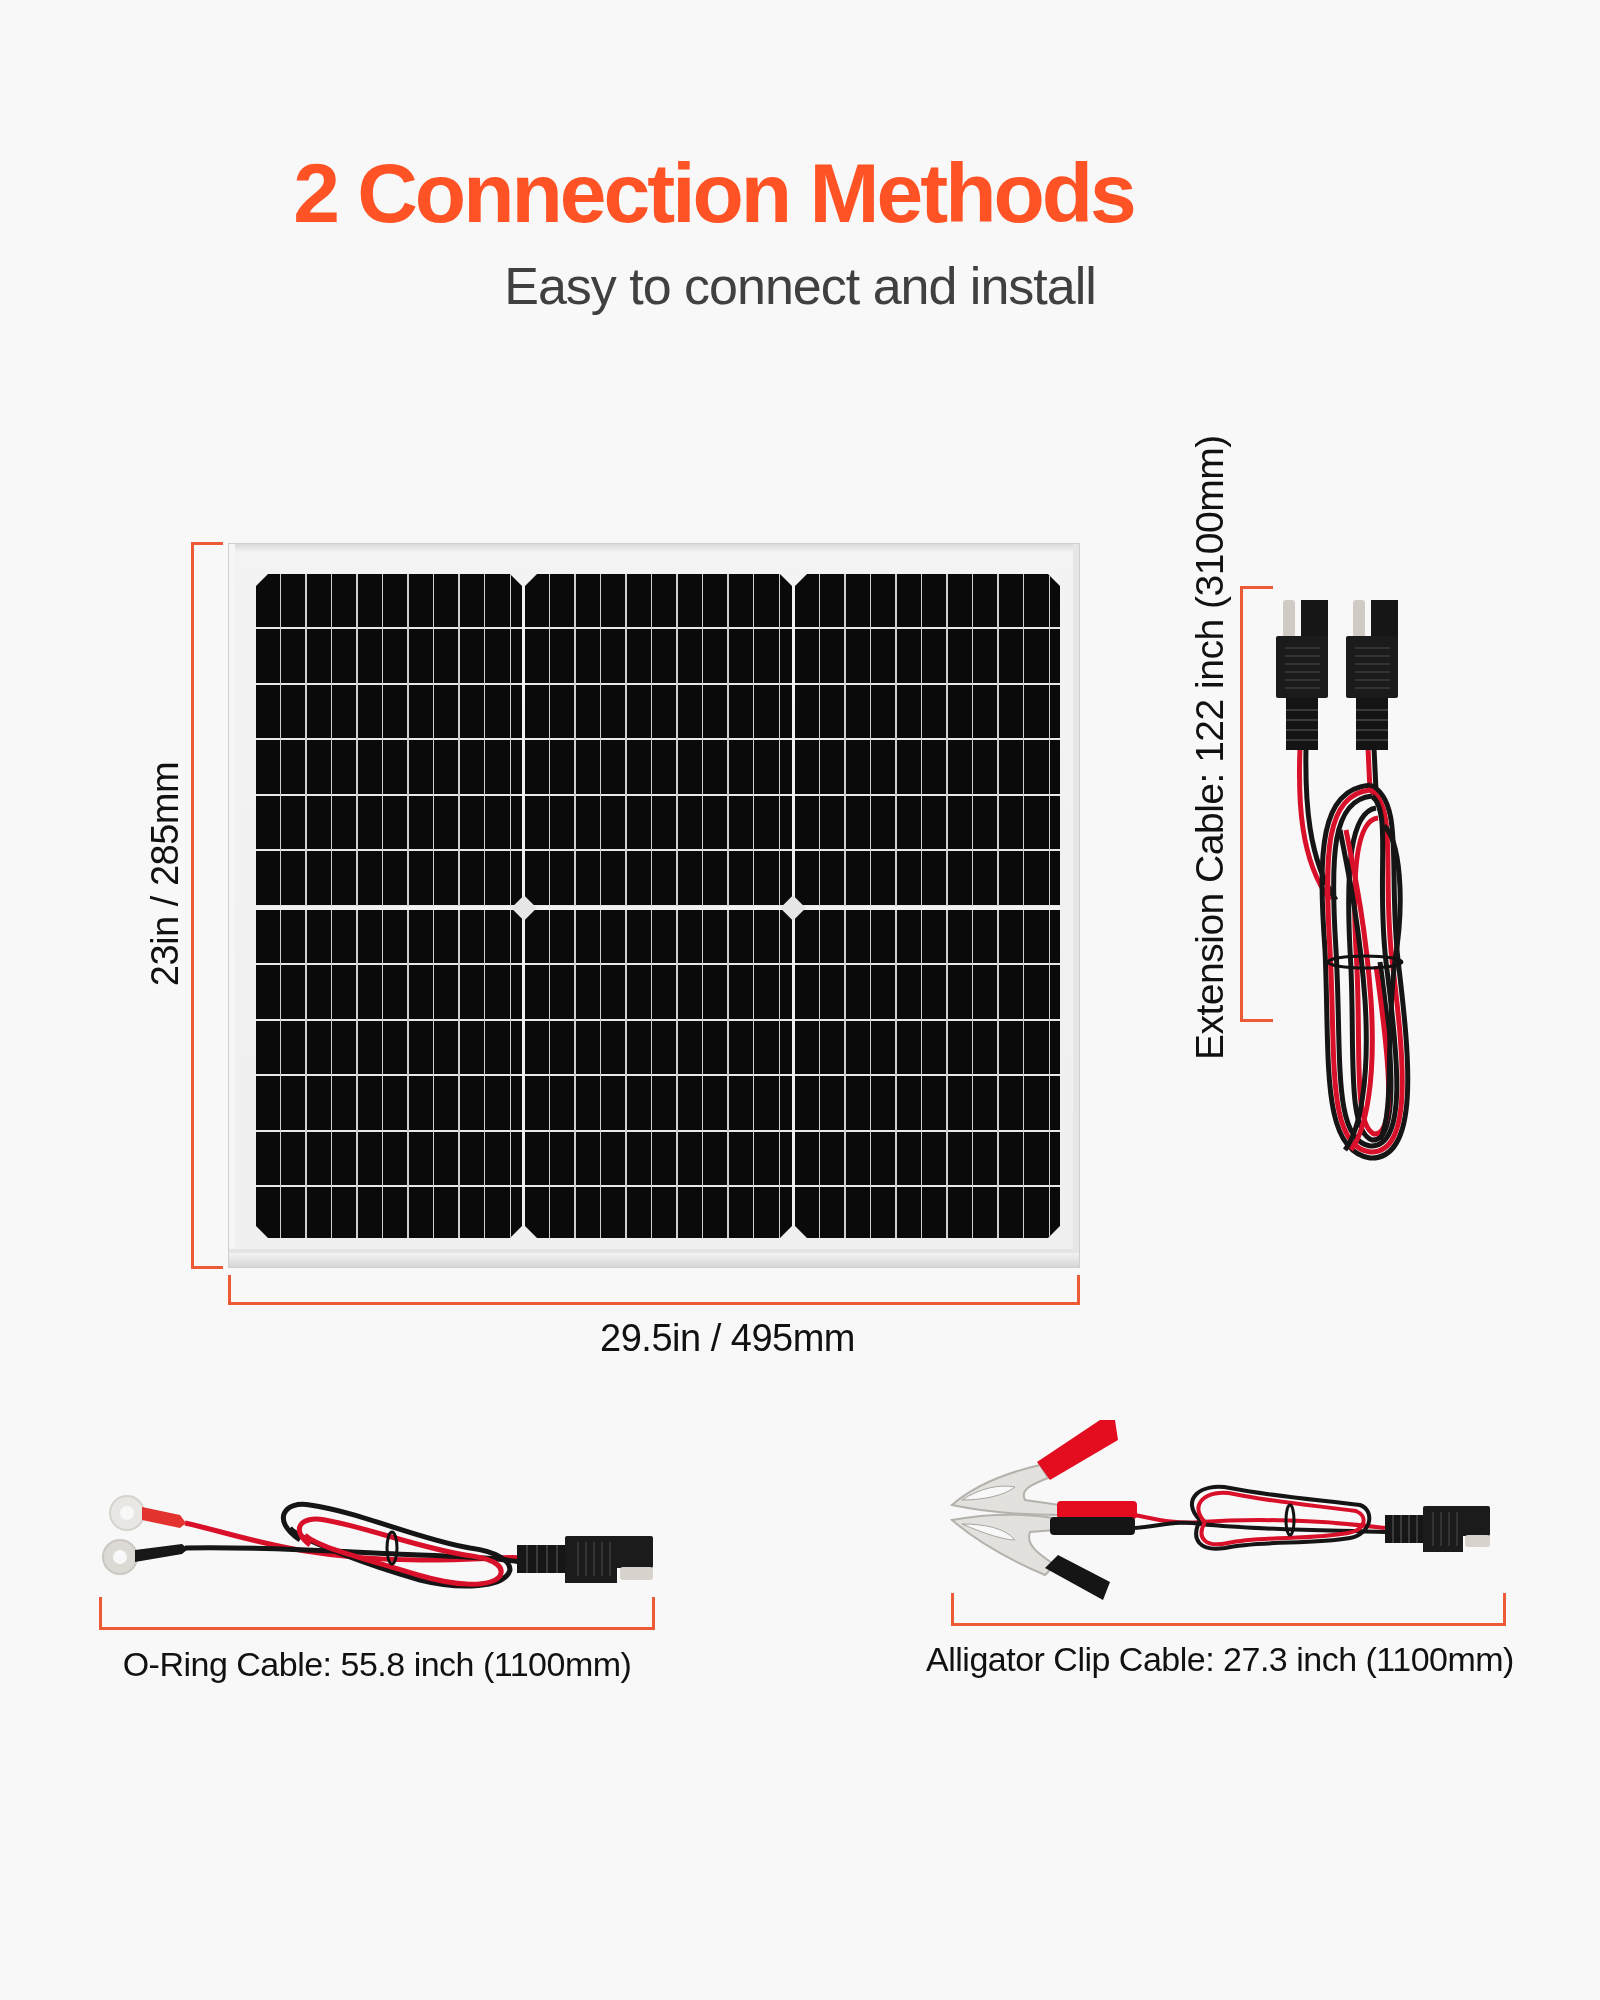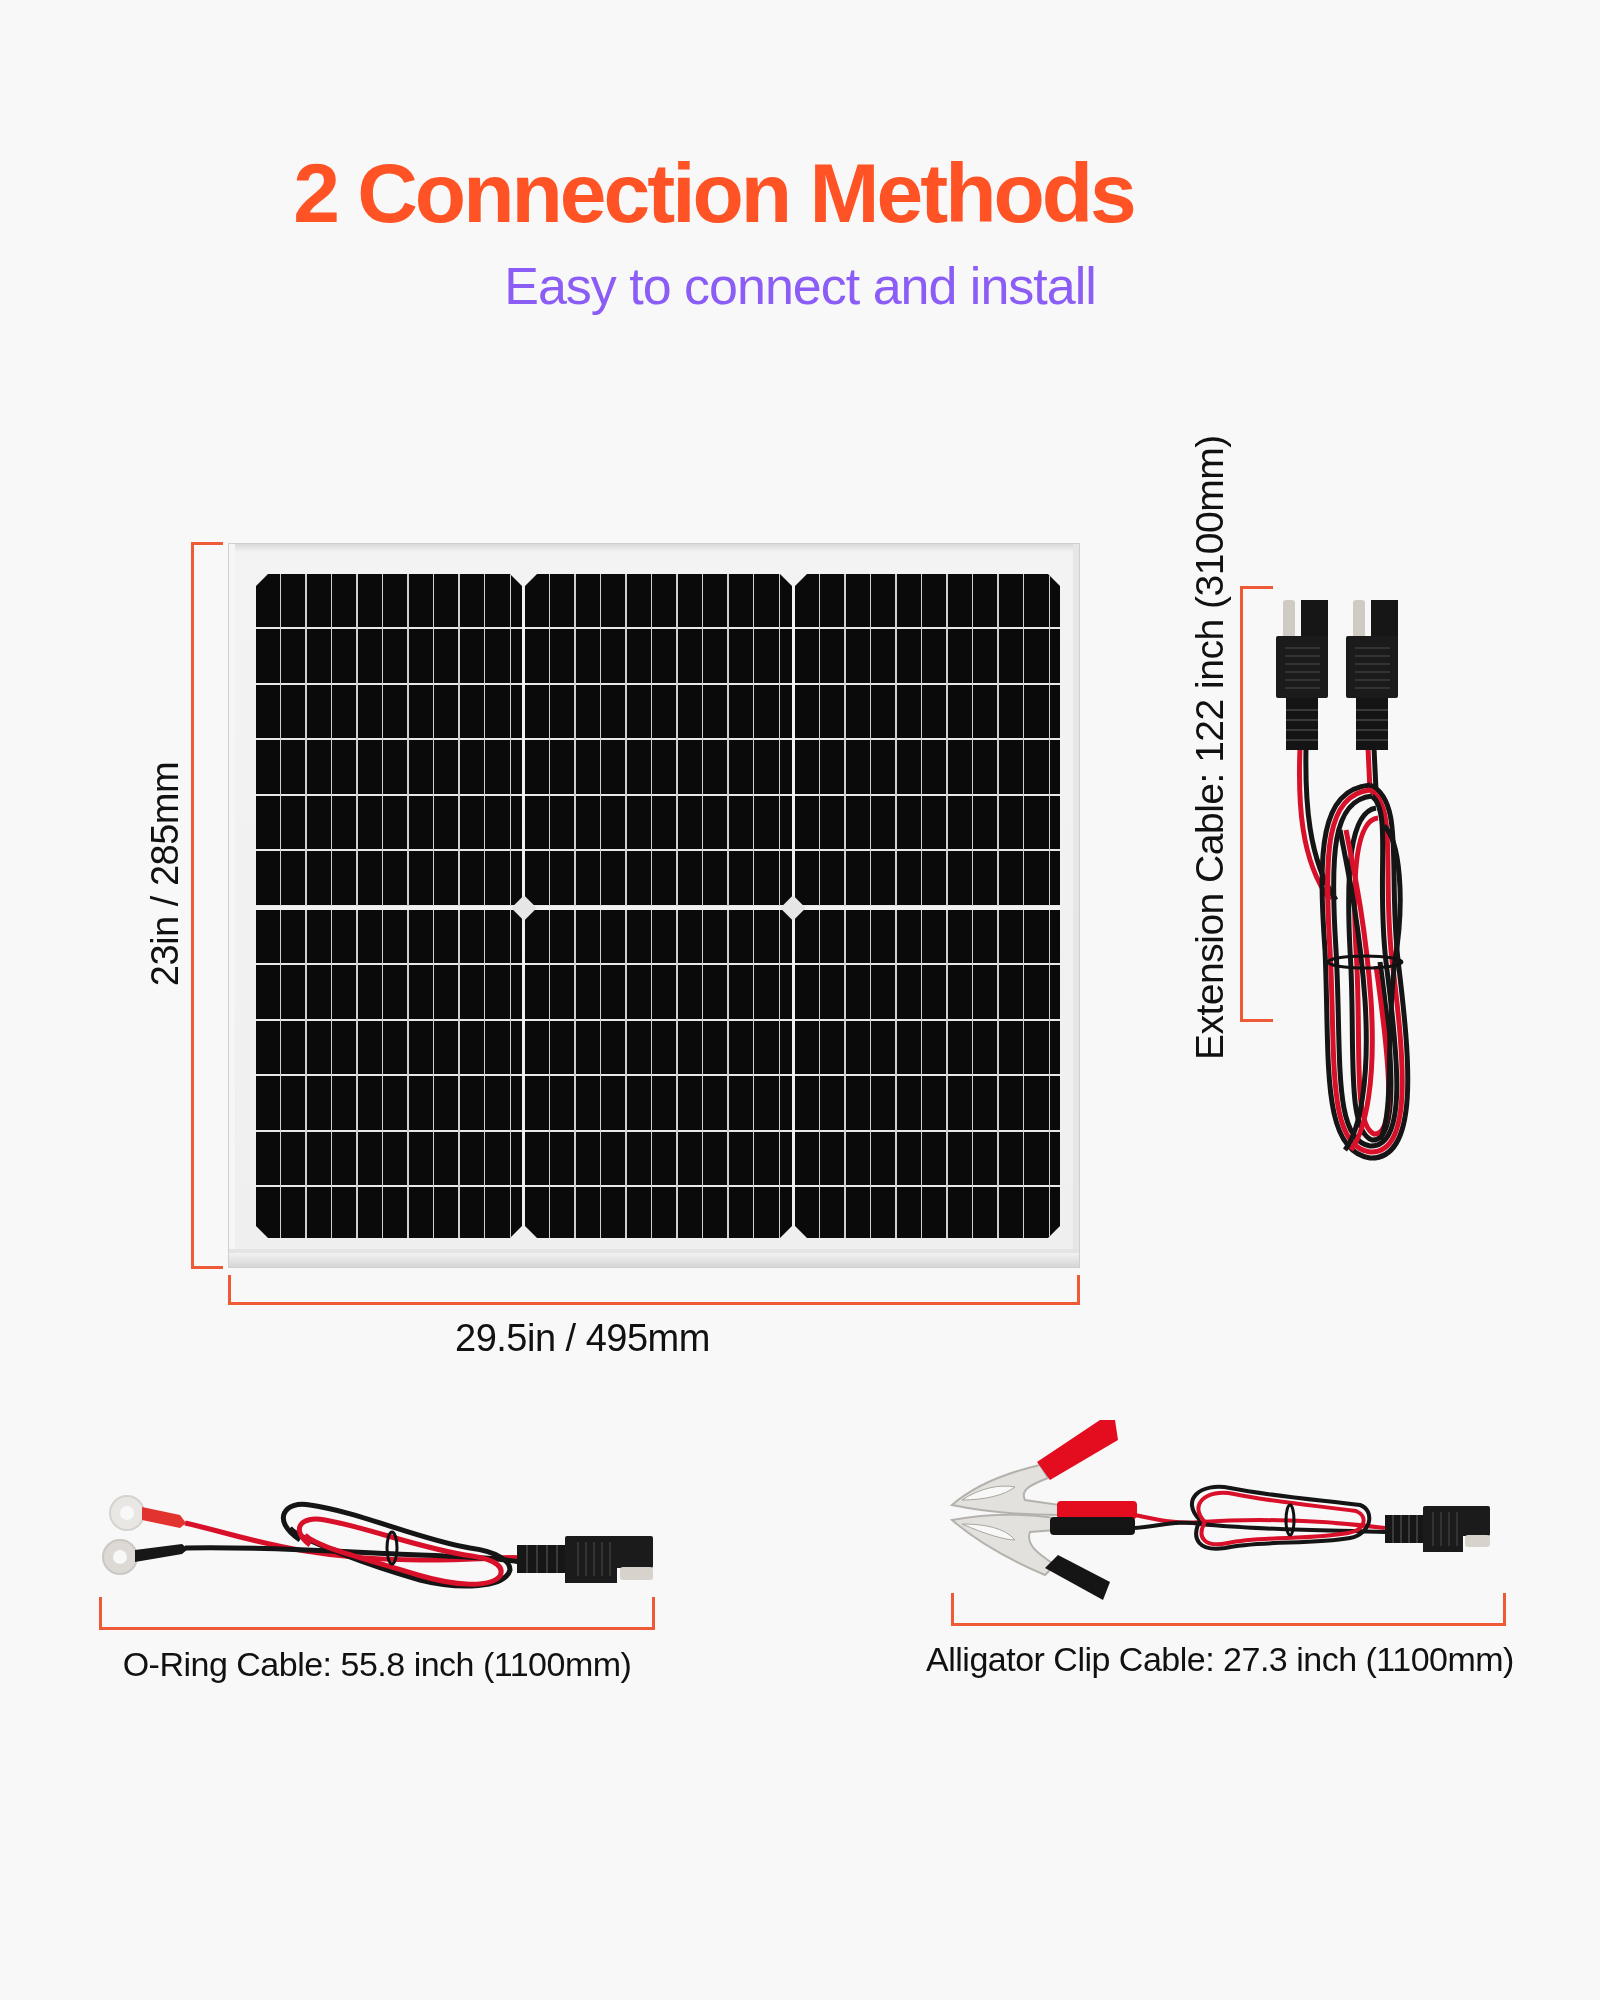"Easy to connect and install" .subtitle { color: #8b5cf6 -> #404040 }
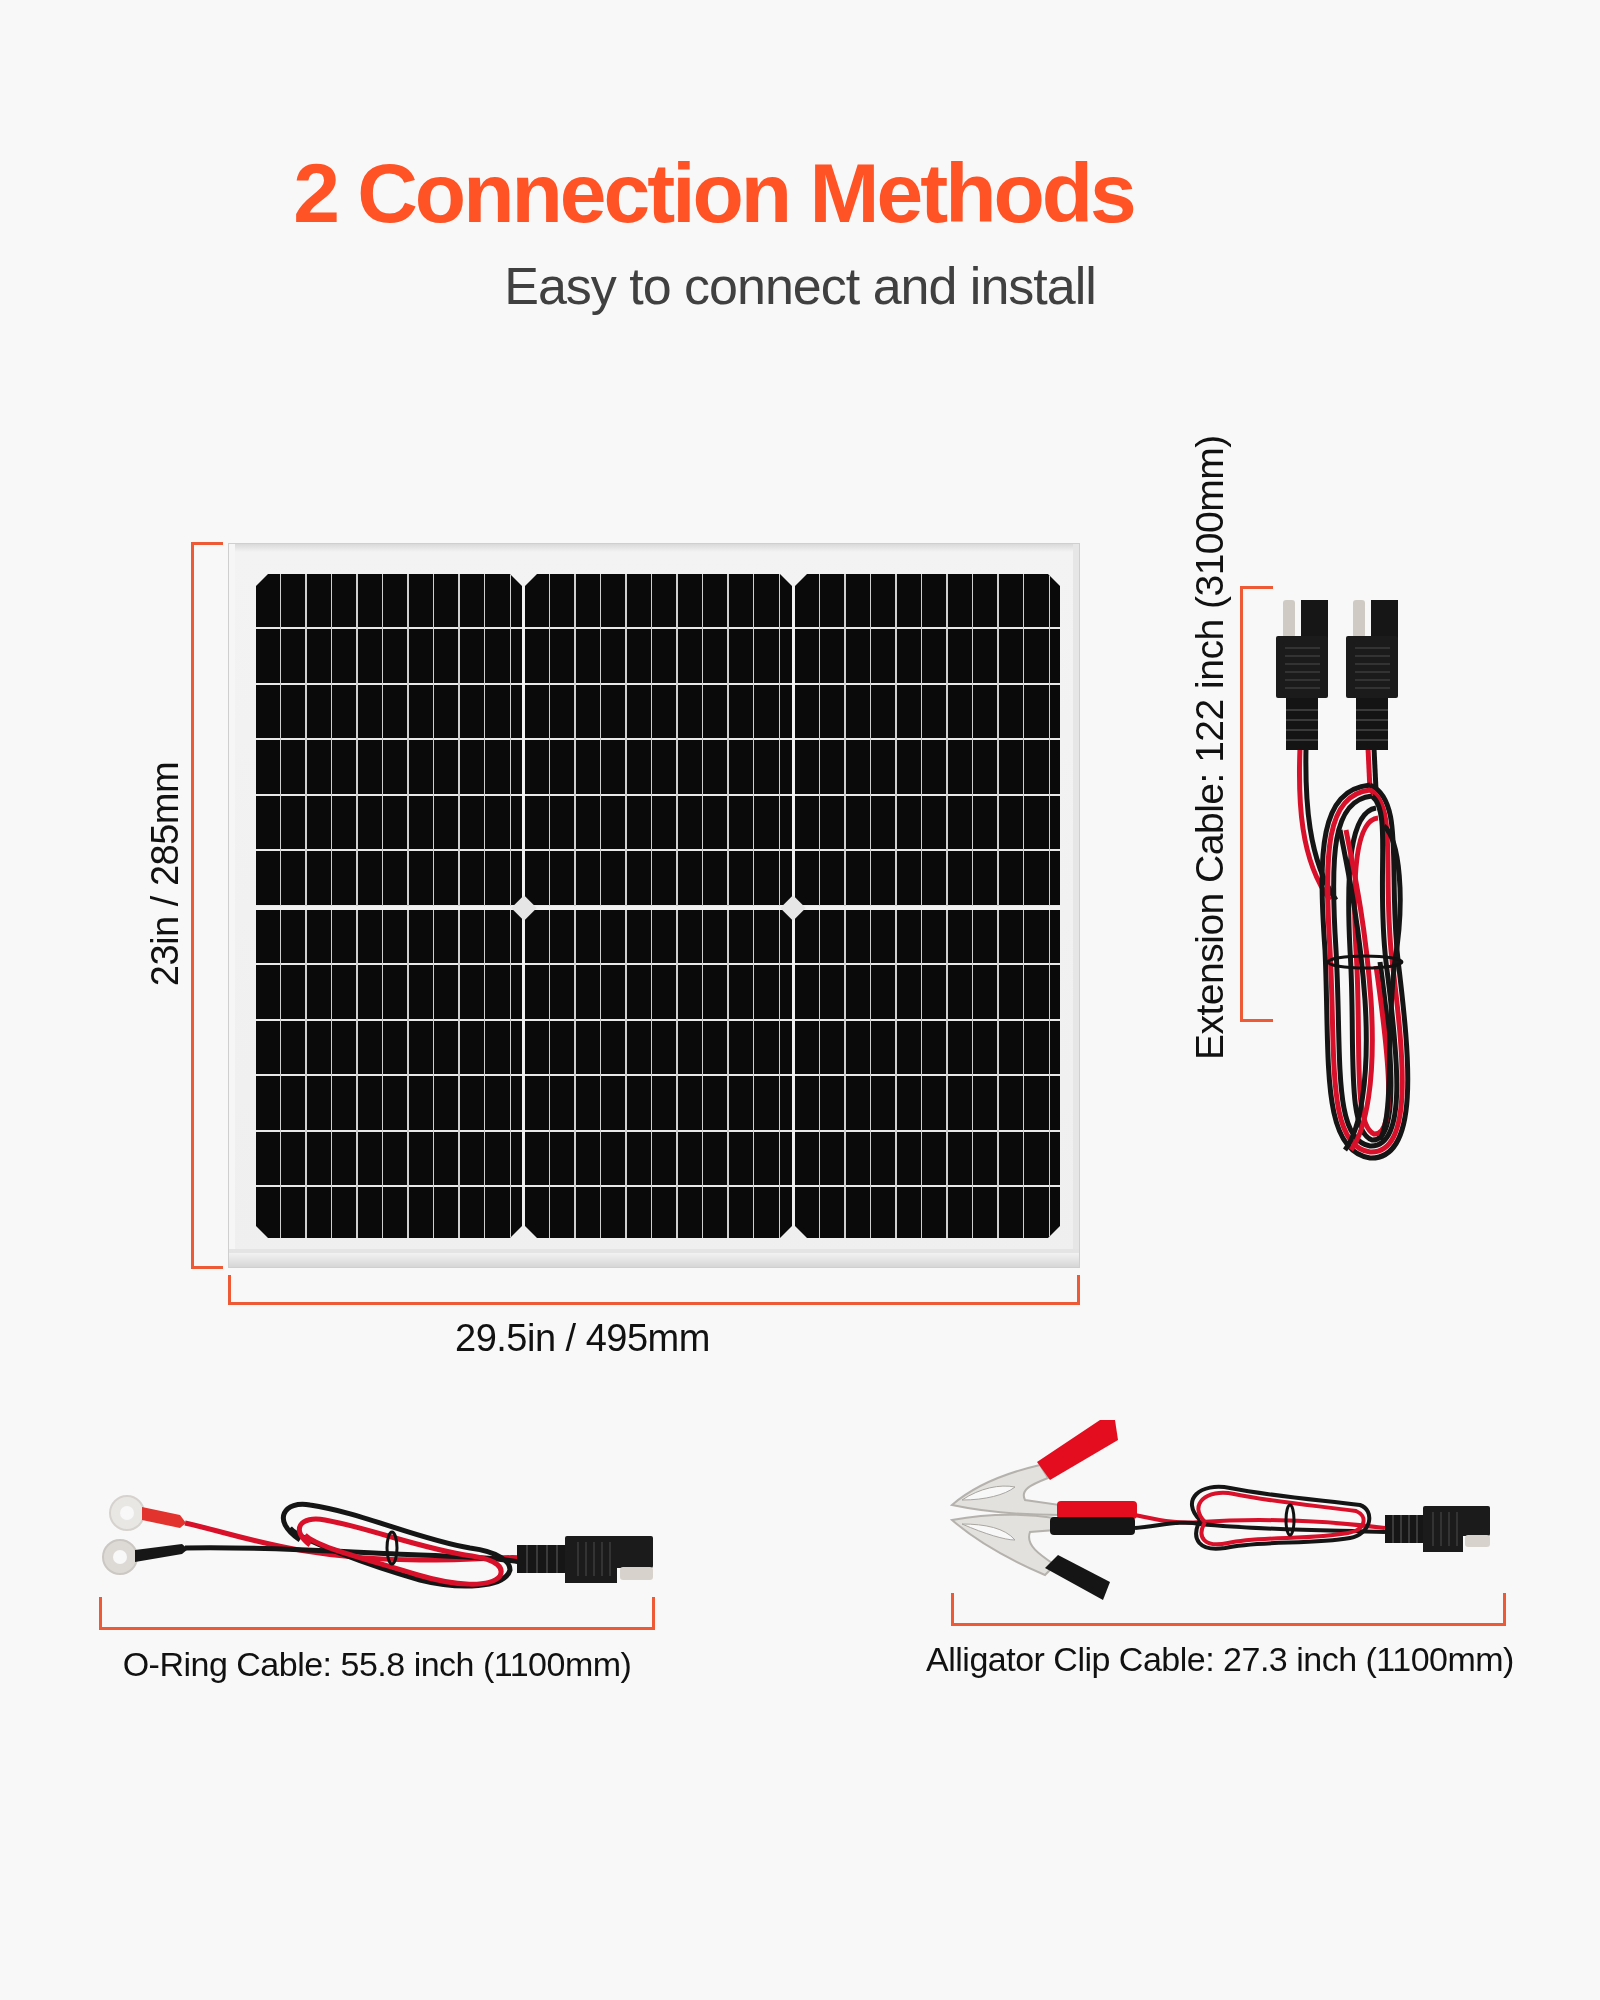"29.5in / 495mm" div.dim-label { text-align: left -> right }
